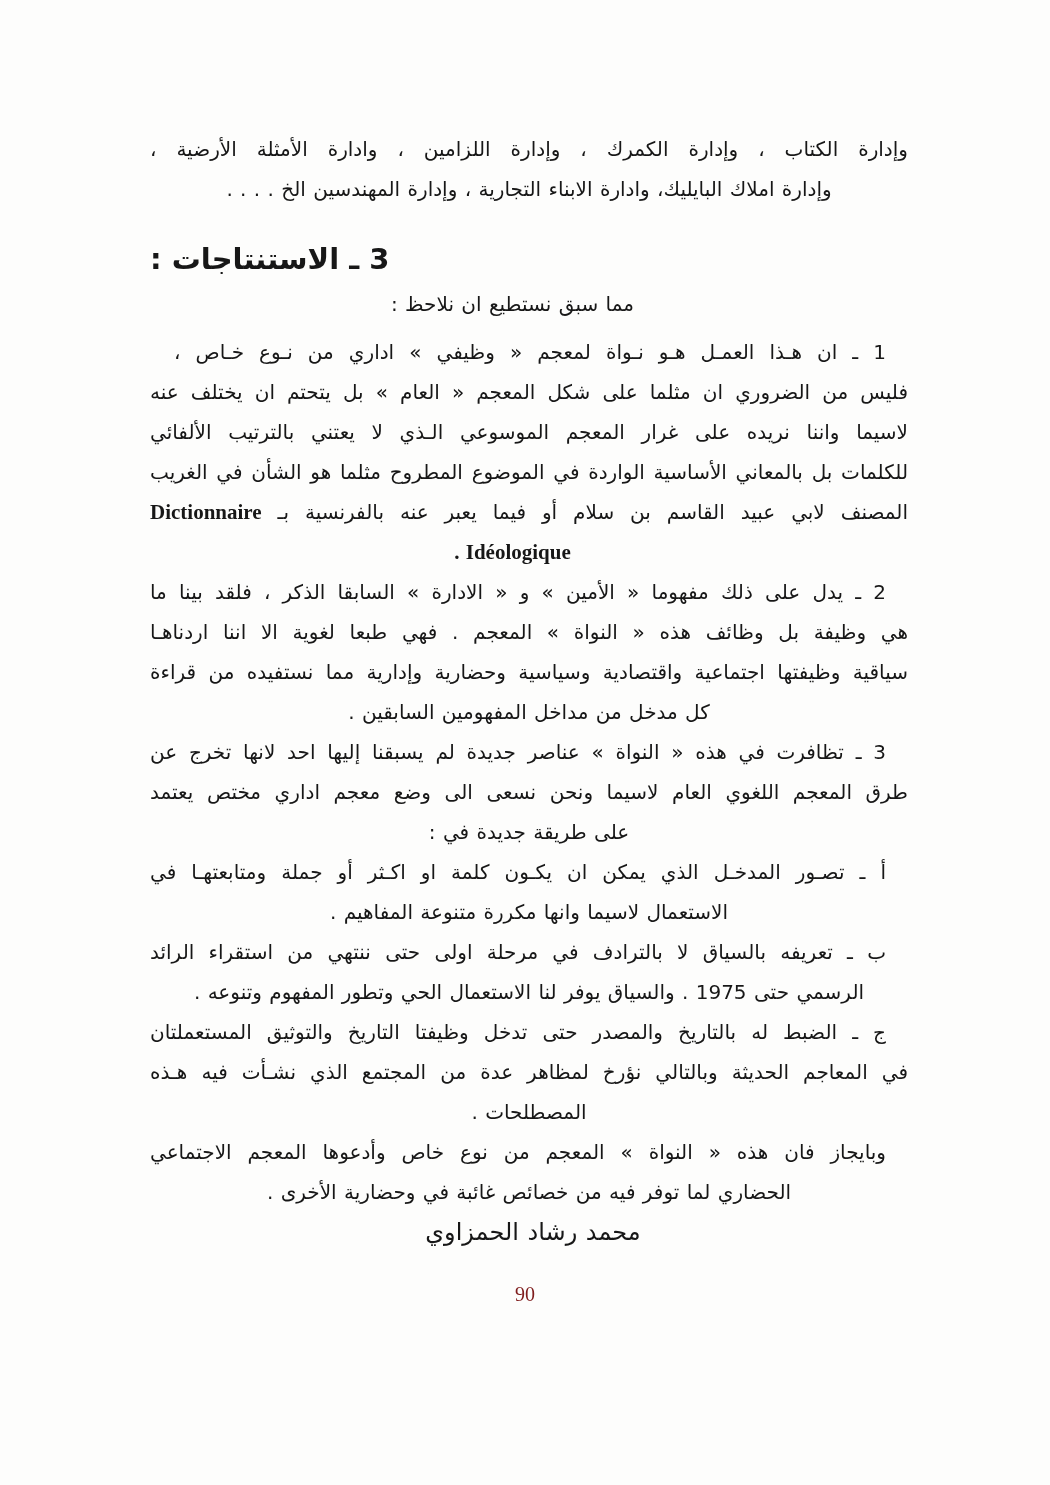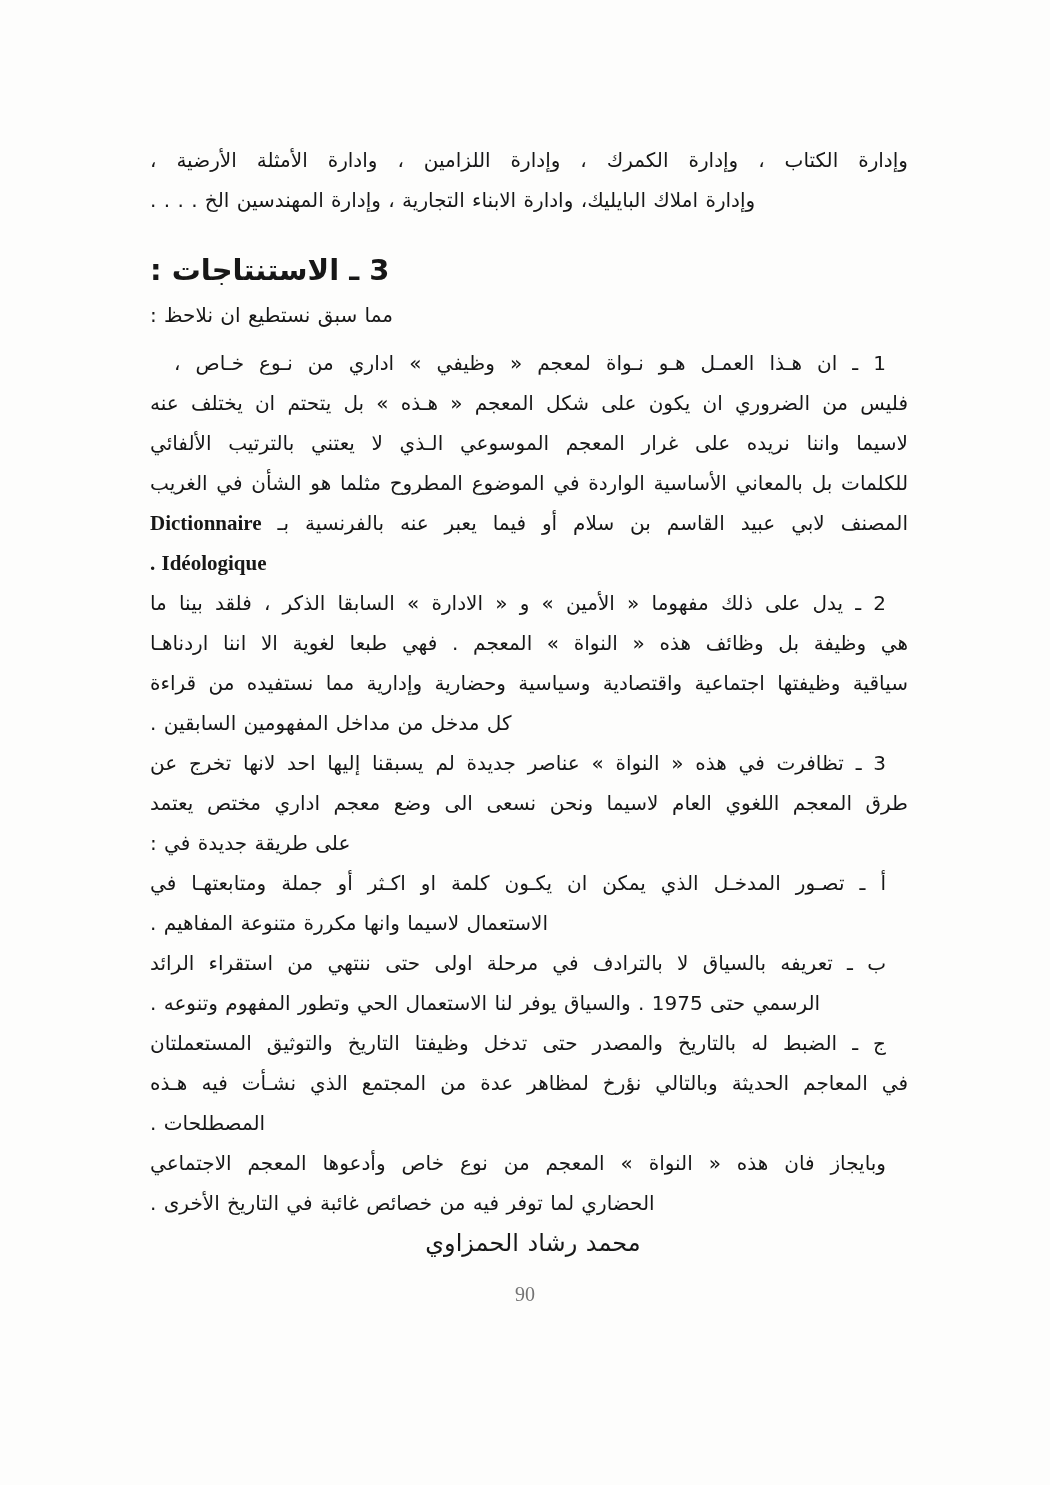"وإدارة الكتاب ، وإدارة الكمرك" .block { top: 140px -> 129px }
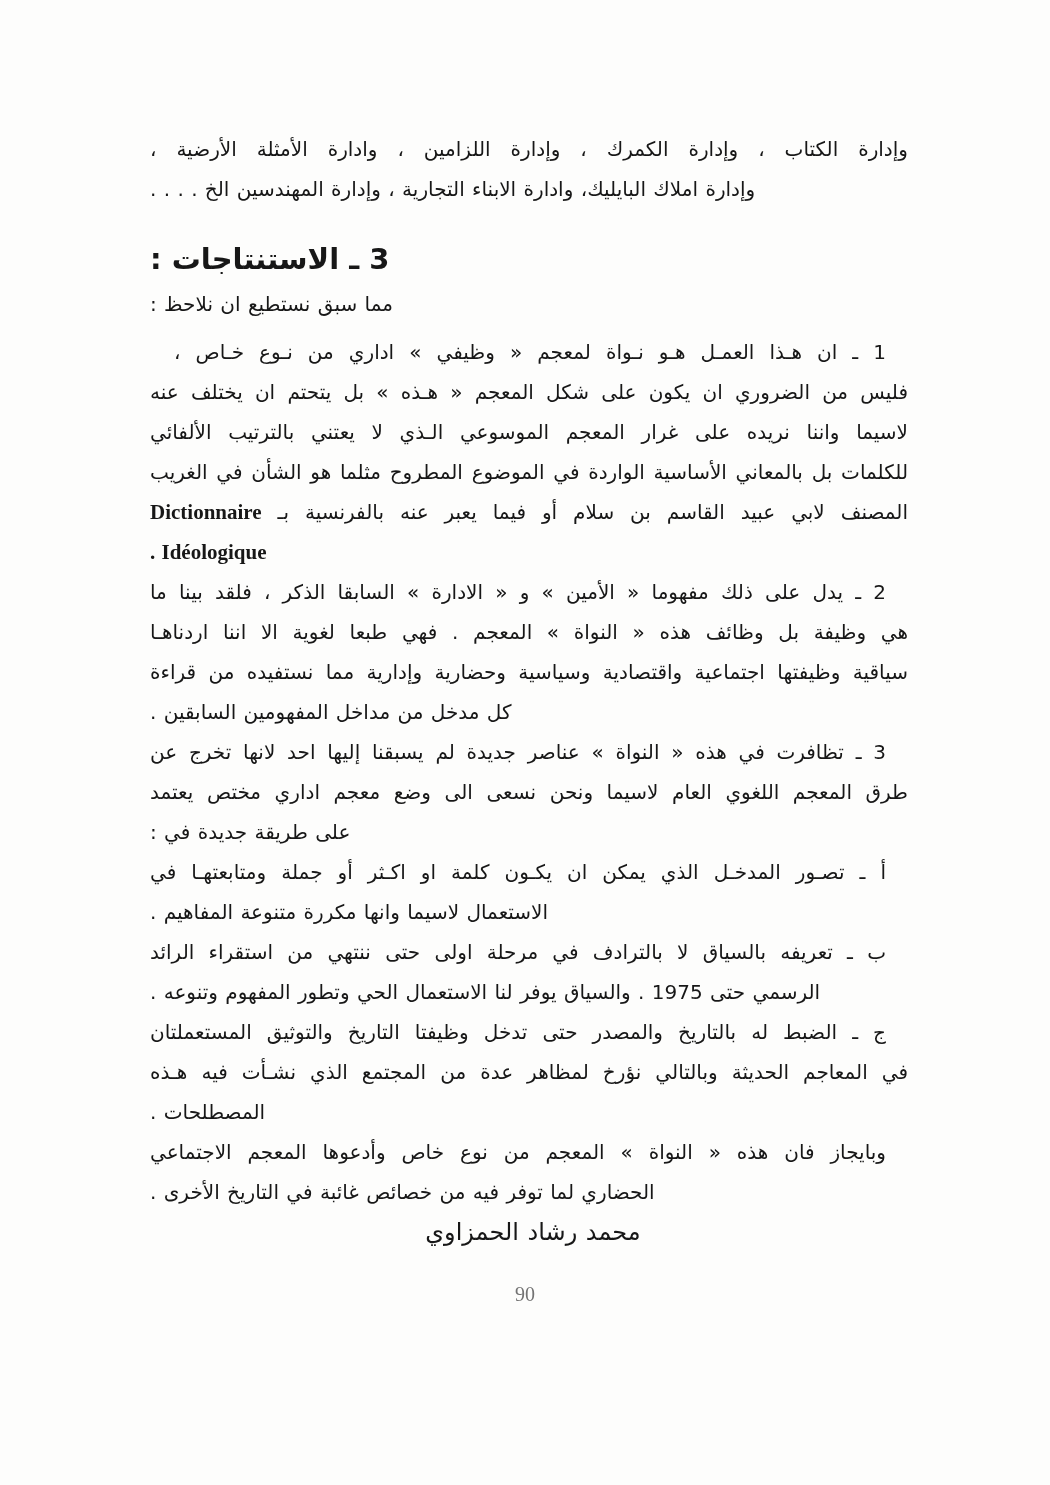"وإدارة املاك البايليك، وادارة الابناء" .ln { text-align: left -> center }
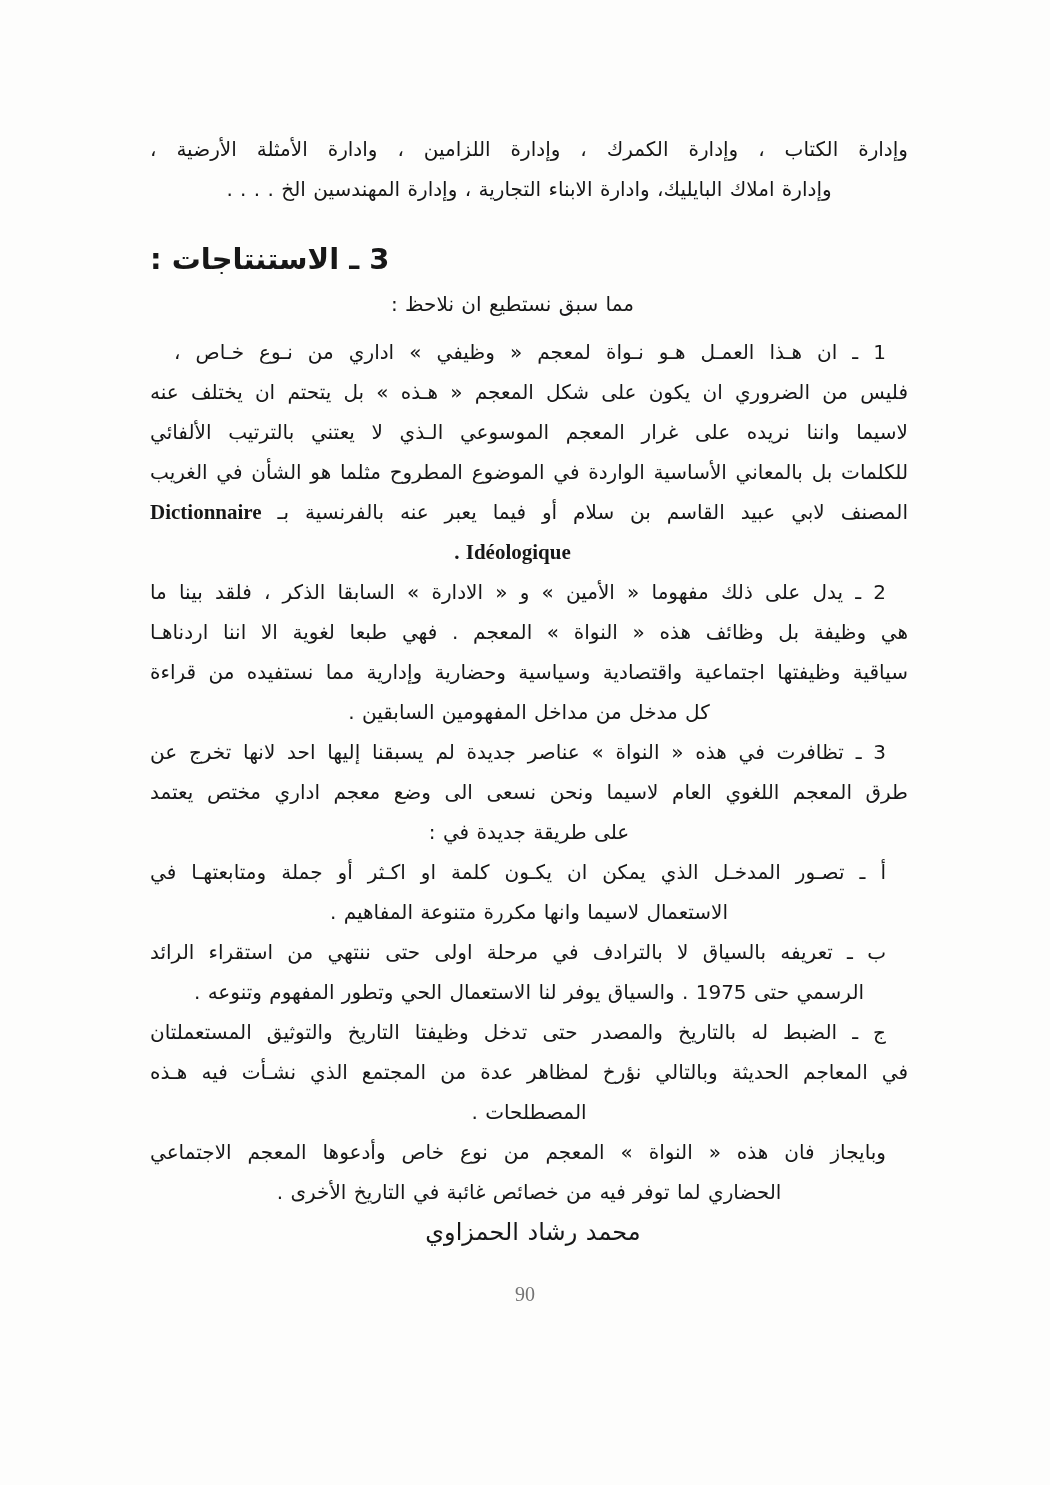"فليس من الضروري ان يكون" div.ln { text: يكون على شكل المعجم « هـذه -> مثلما على شكل المعجم « العام }
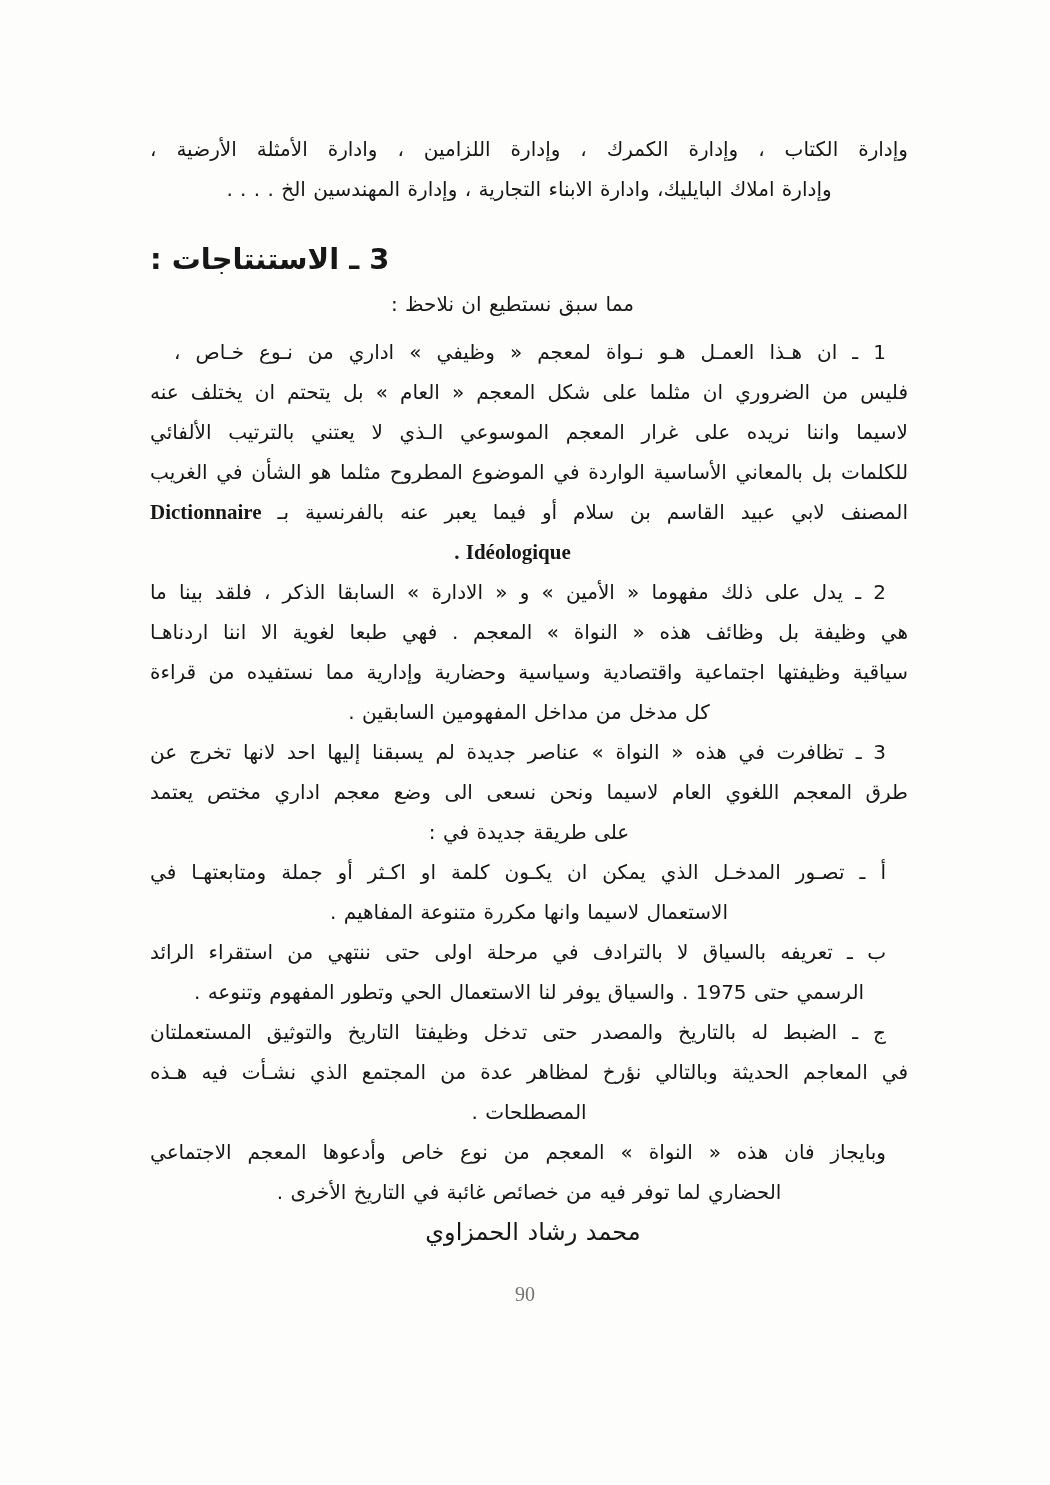"الحضاري لما توفر فيه من" div.ln { text: التاريخ -> وحضارية }
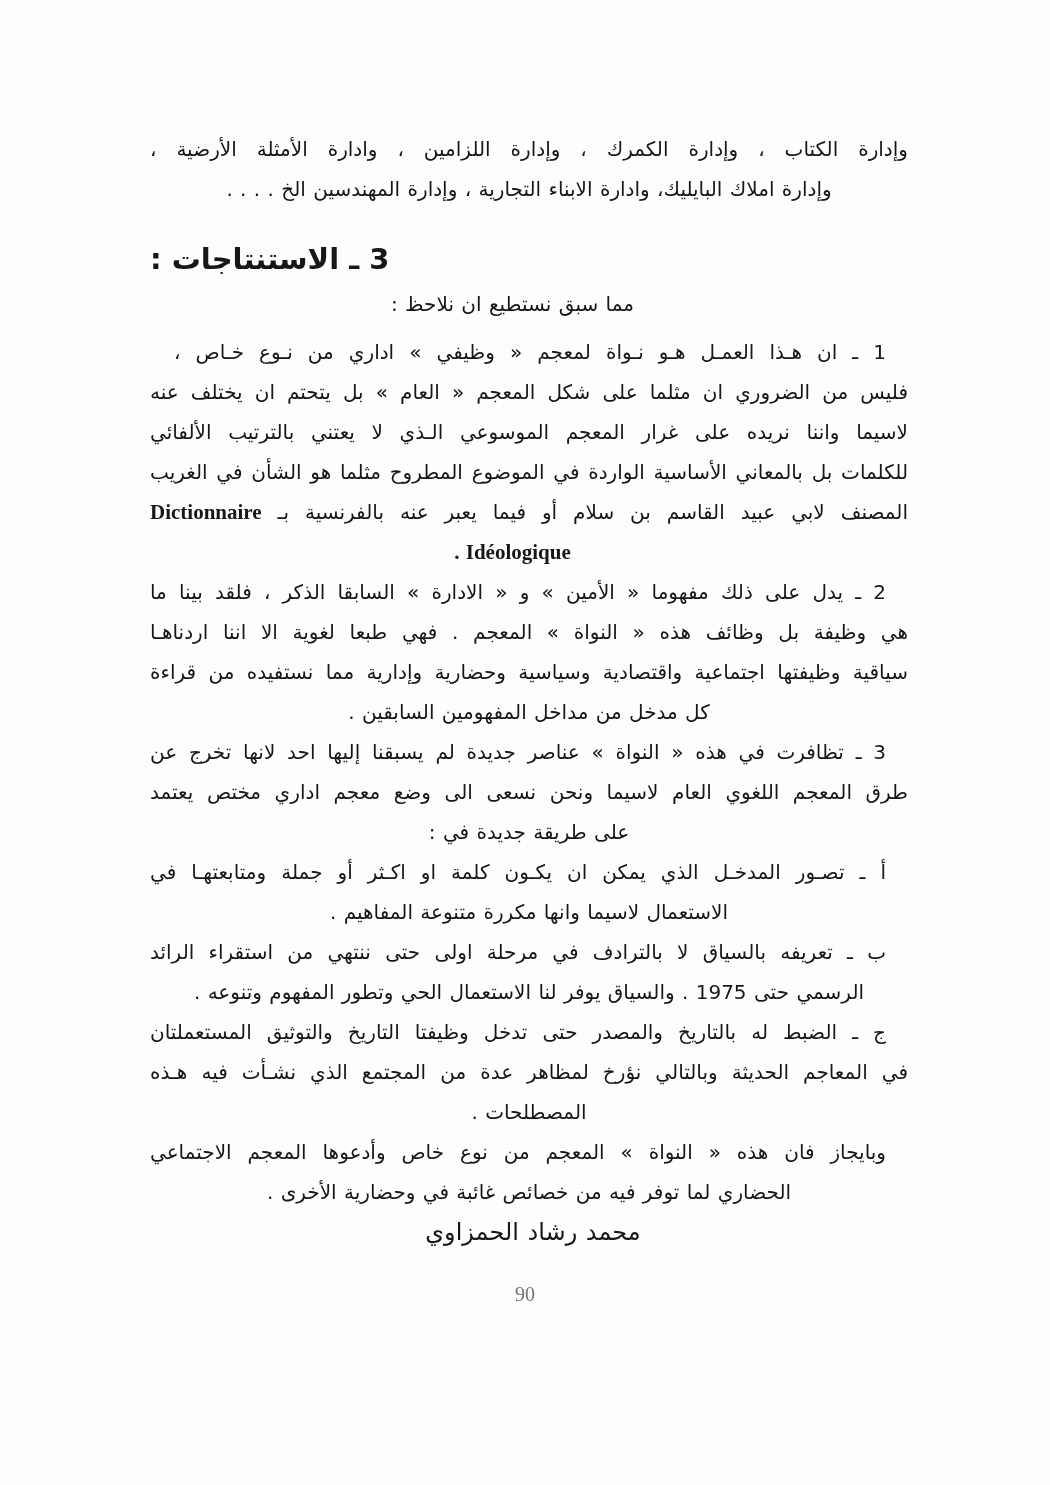"90" .pagenum { color: #737373 -> #7f1d1d }
